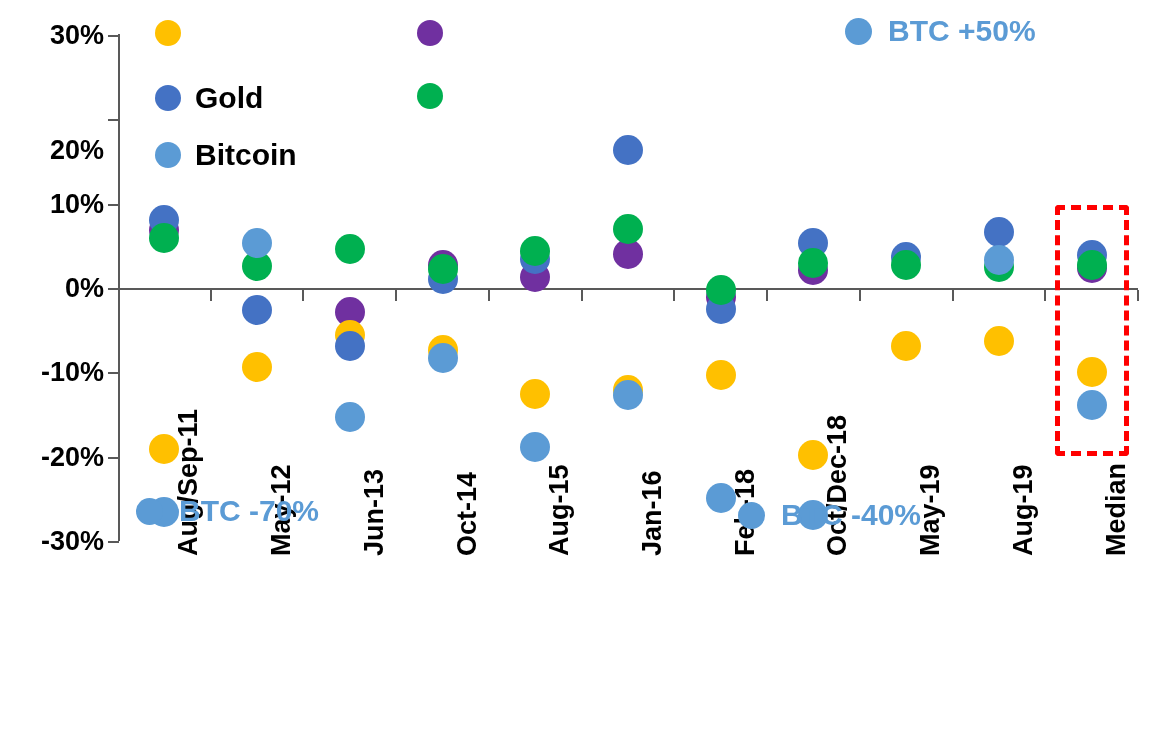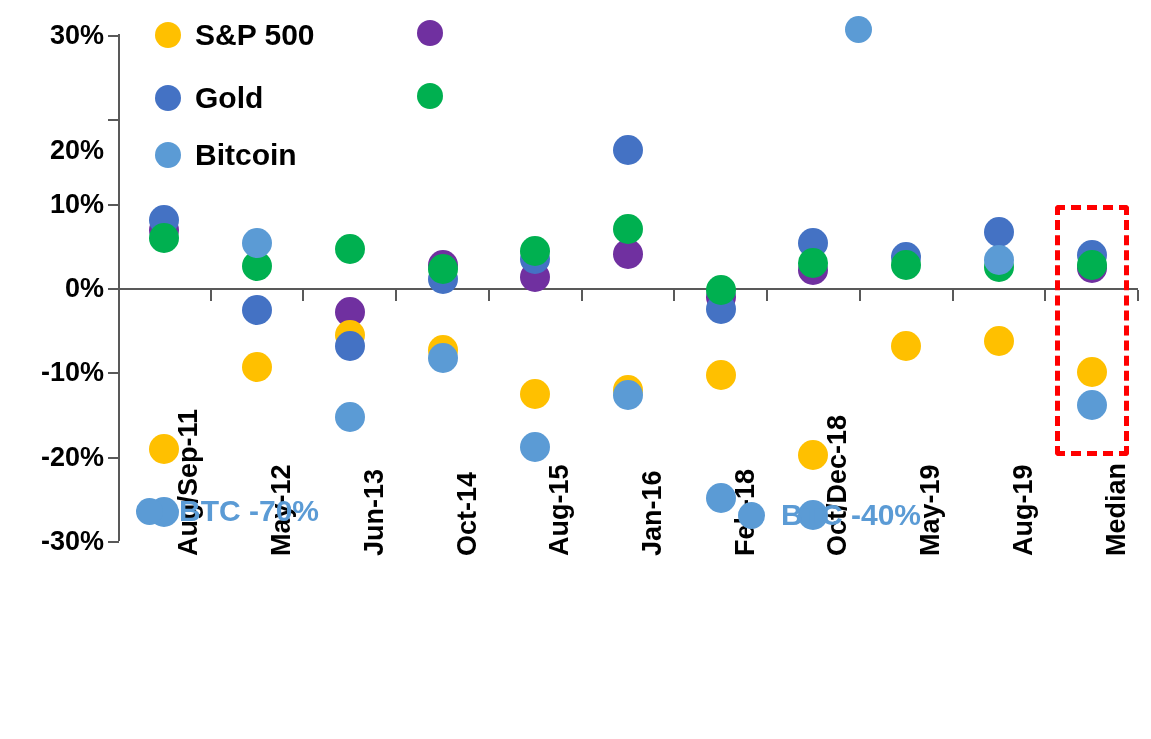"S&P 500" span.legend-text { html: <span>S&amp;P 500</span> -> none }
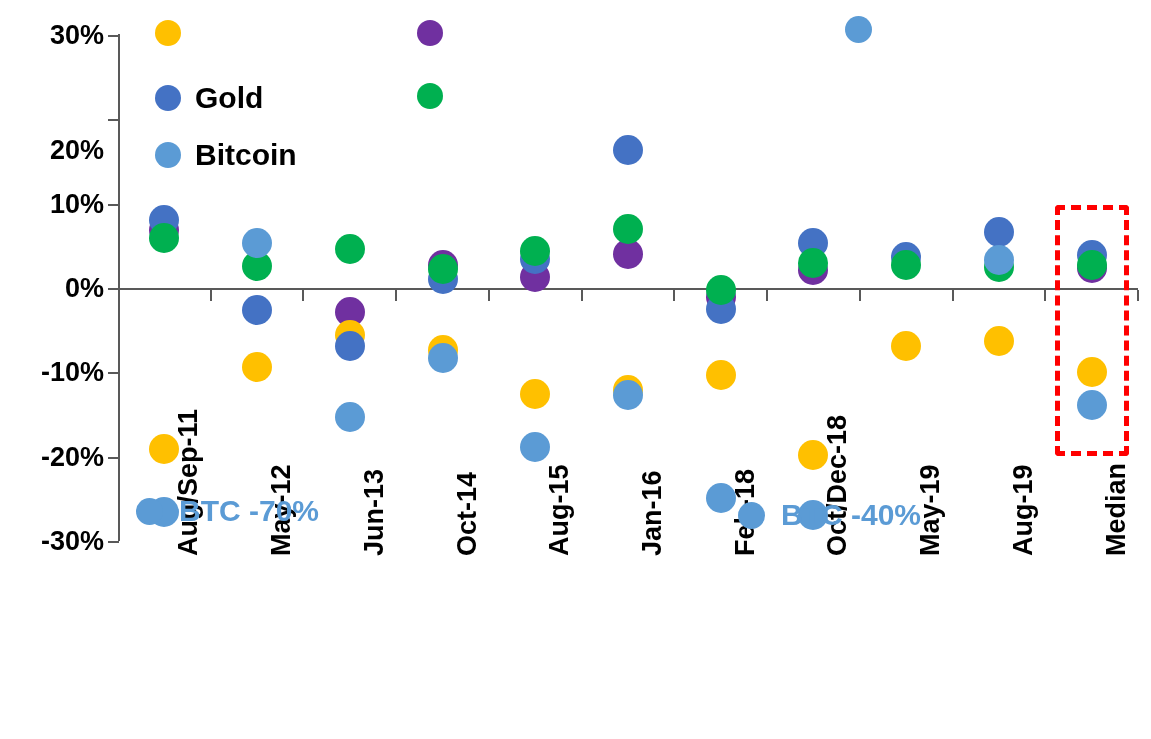"BTC +50%" span.annot-text { html: none -> <span>BTC +50%</span> }
